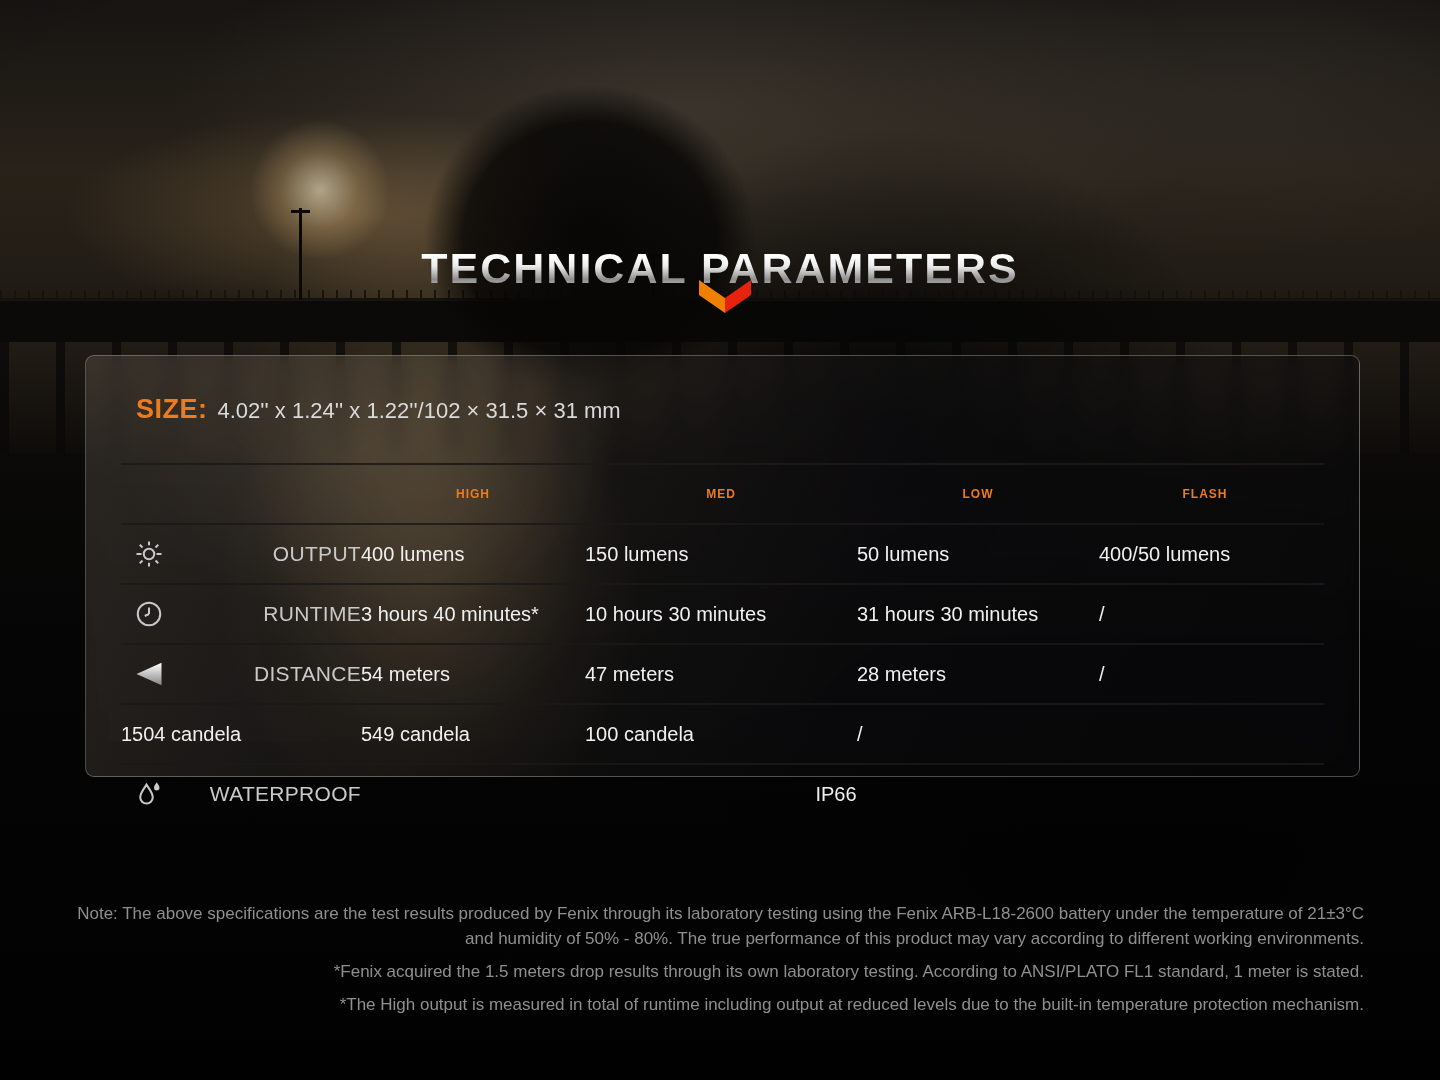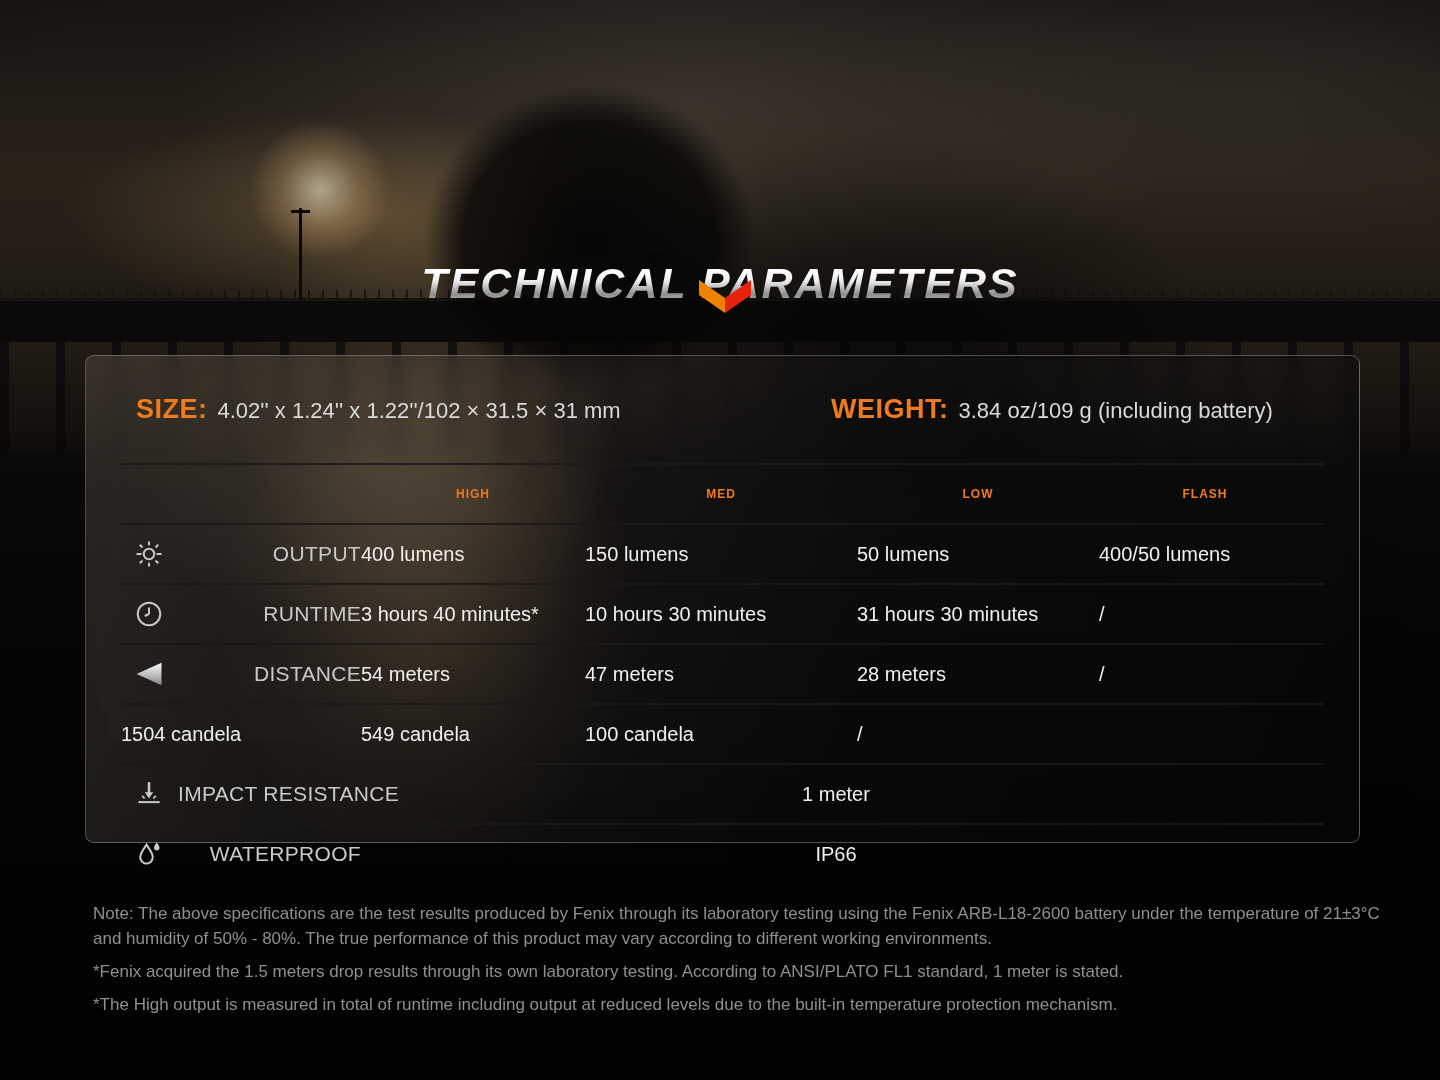"TECHNICAL PARAMETERS" .title { font-style: italic -> none; top: 230px -> 215px }
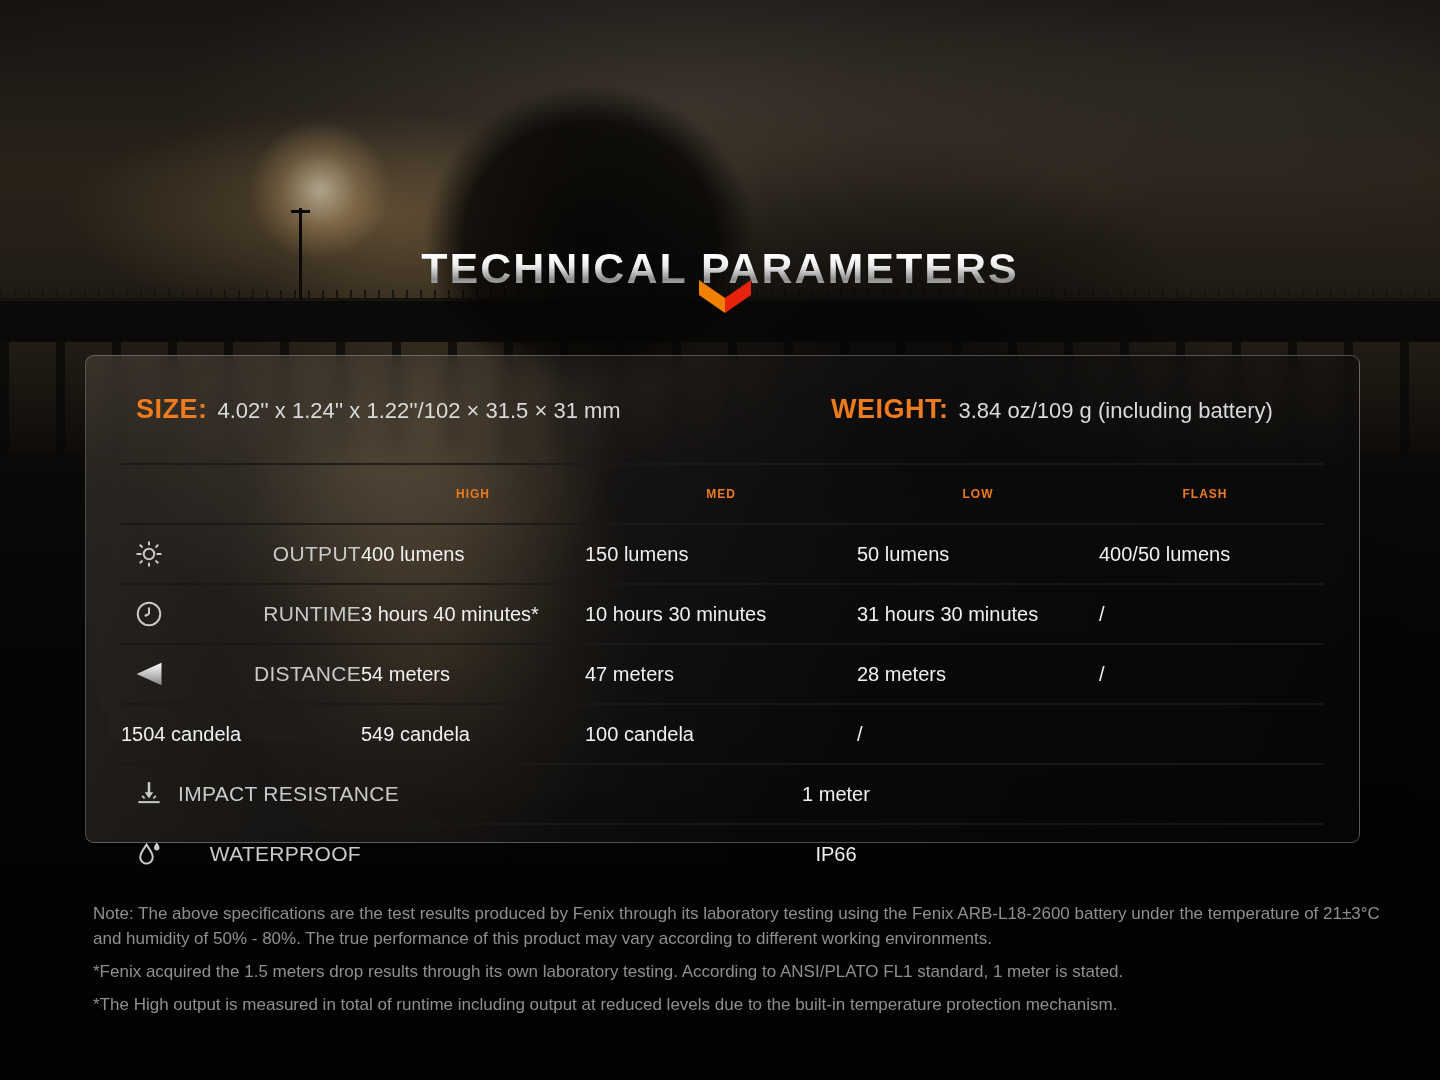"SIZE:" .panel { height: 488px -> 422px }
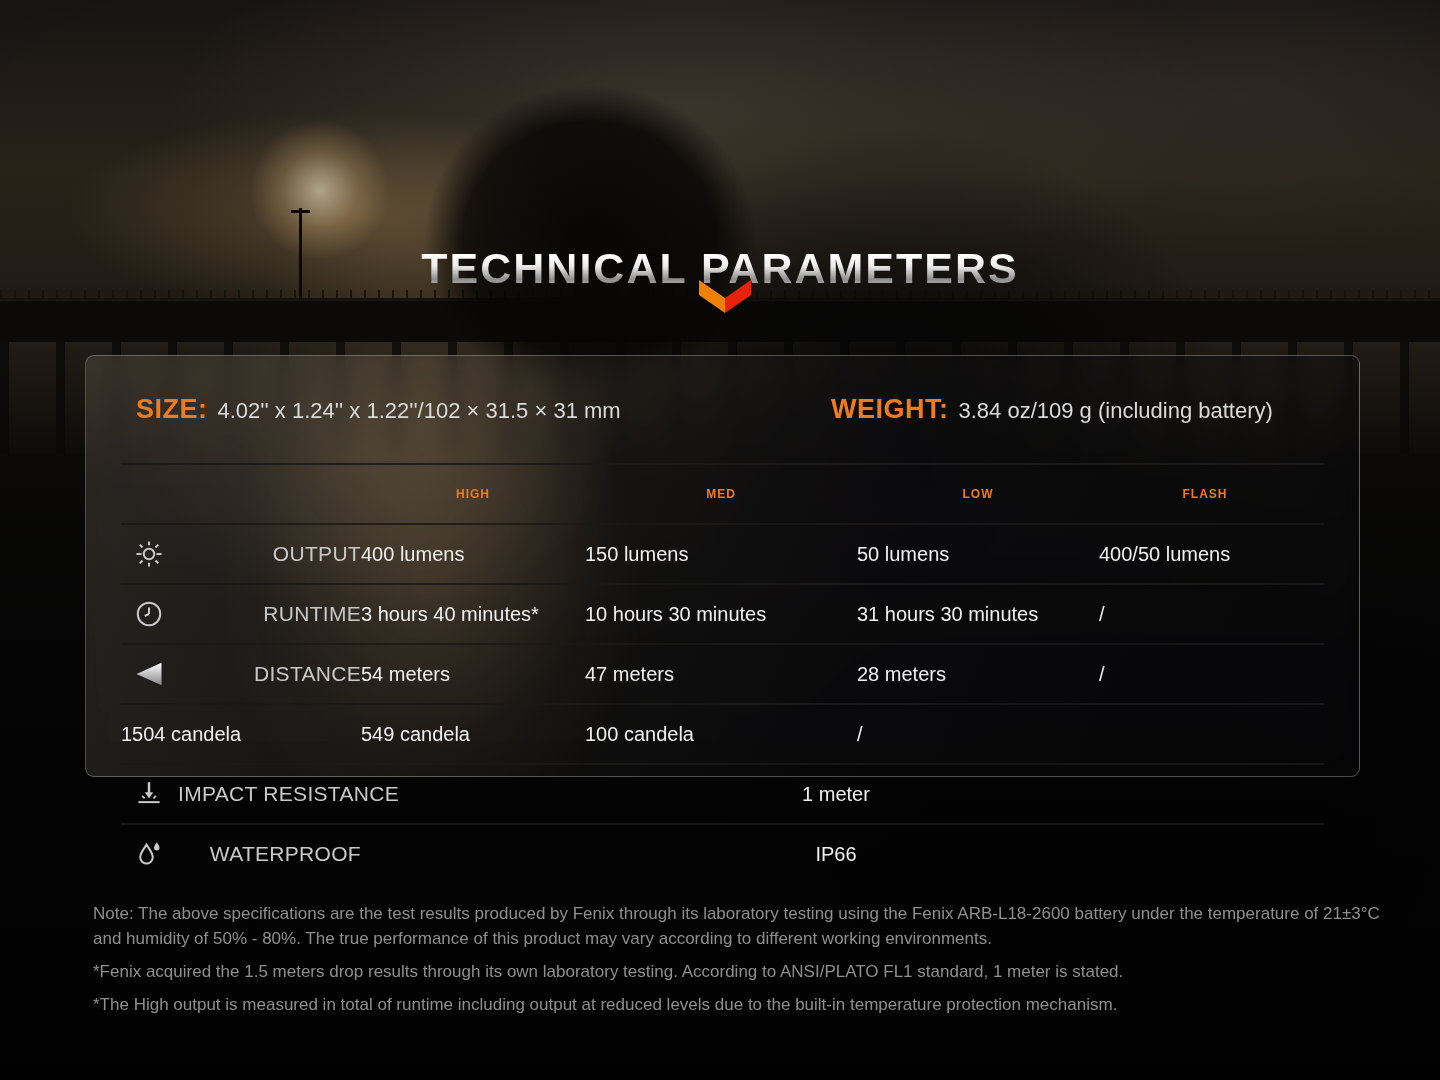"WEIGHT:" div.size-item { html: <div> <span>WEIGHT:</span> <span>3.84 oz/109 g (including battery)</span> </div> -> none }
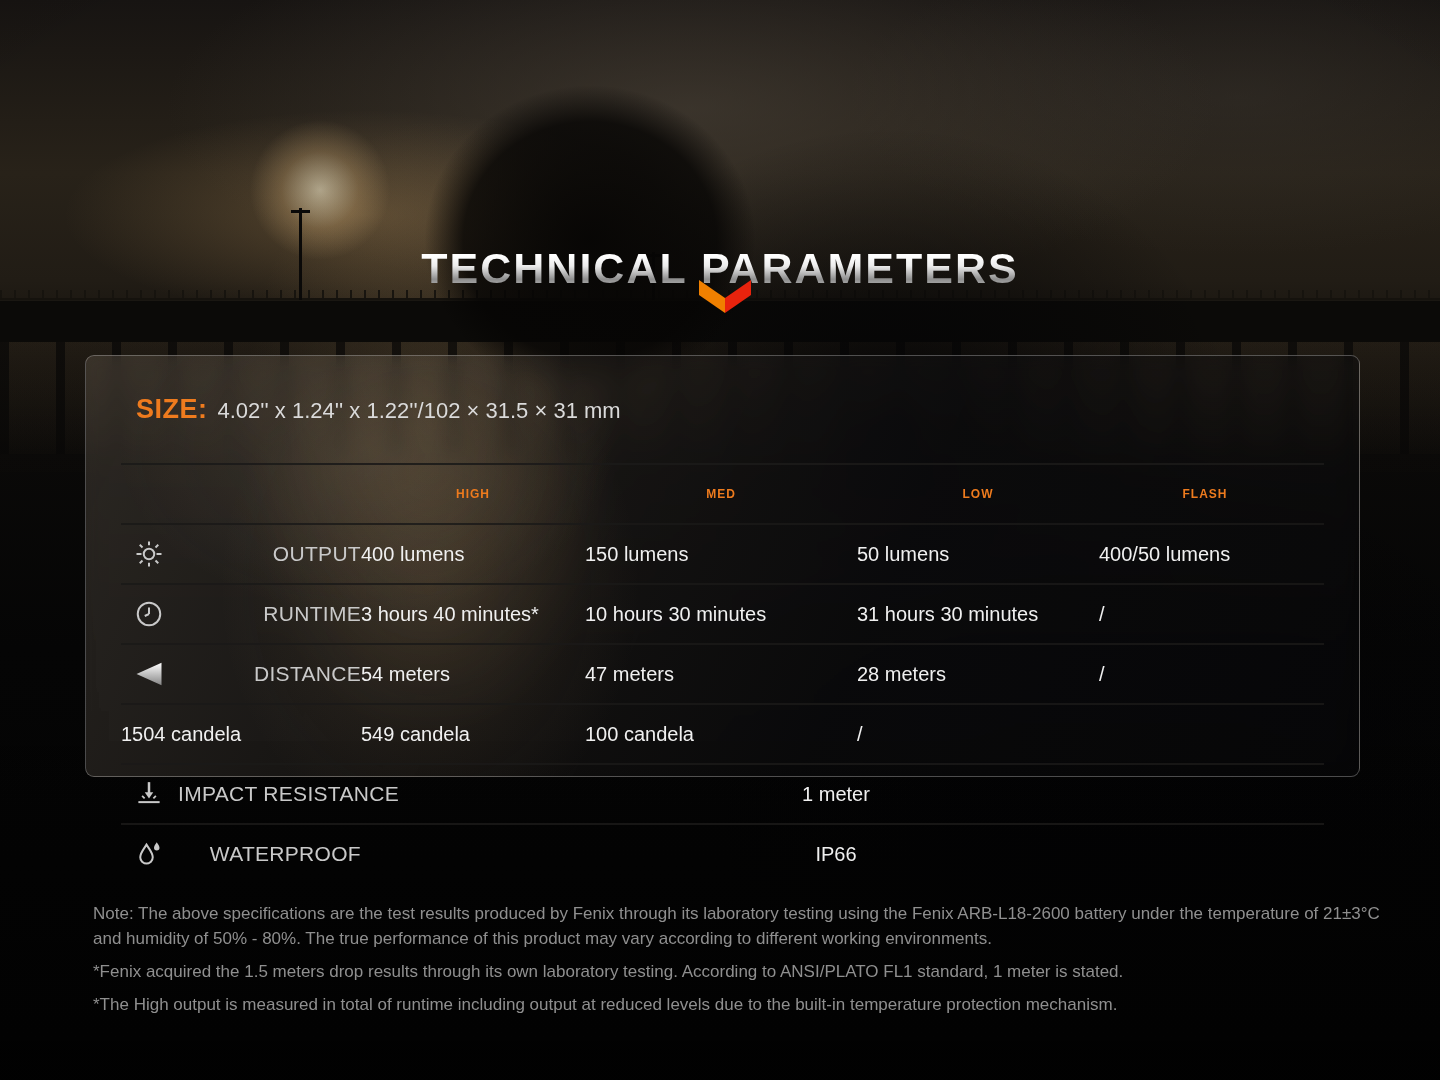"IMPACT RESISTANCE" div.t-row { html: <div> <div> <span> <svg> <line></line> <polygon></polygon> <line></line> <line></line> <line></line> </svg> </span> <span>IMPACT RESISTANCE</span> </div> <div>1 meter</div> </div> -> none }
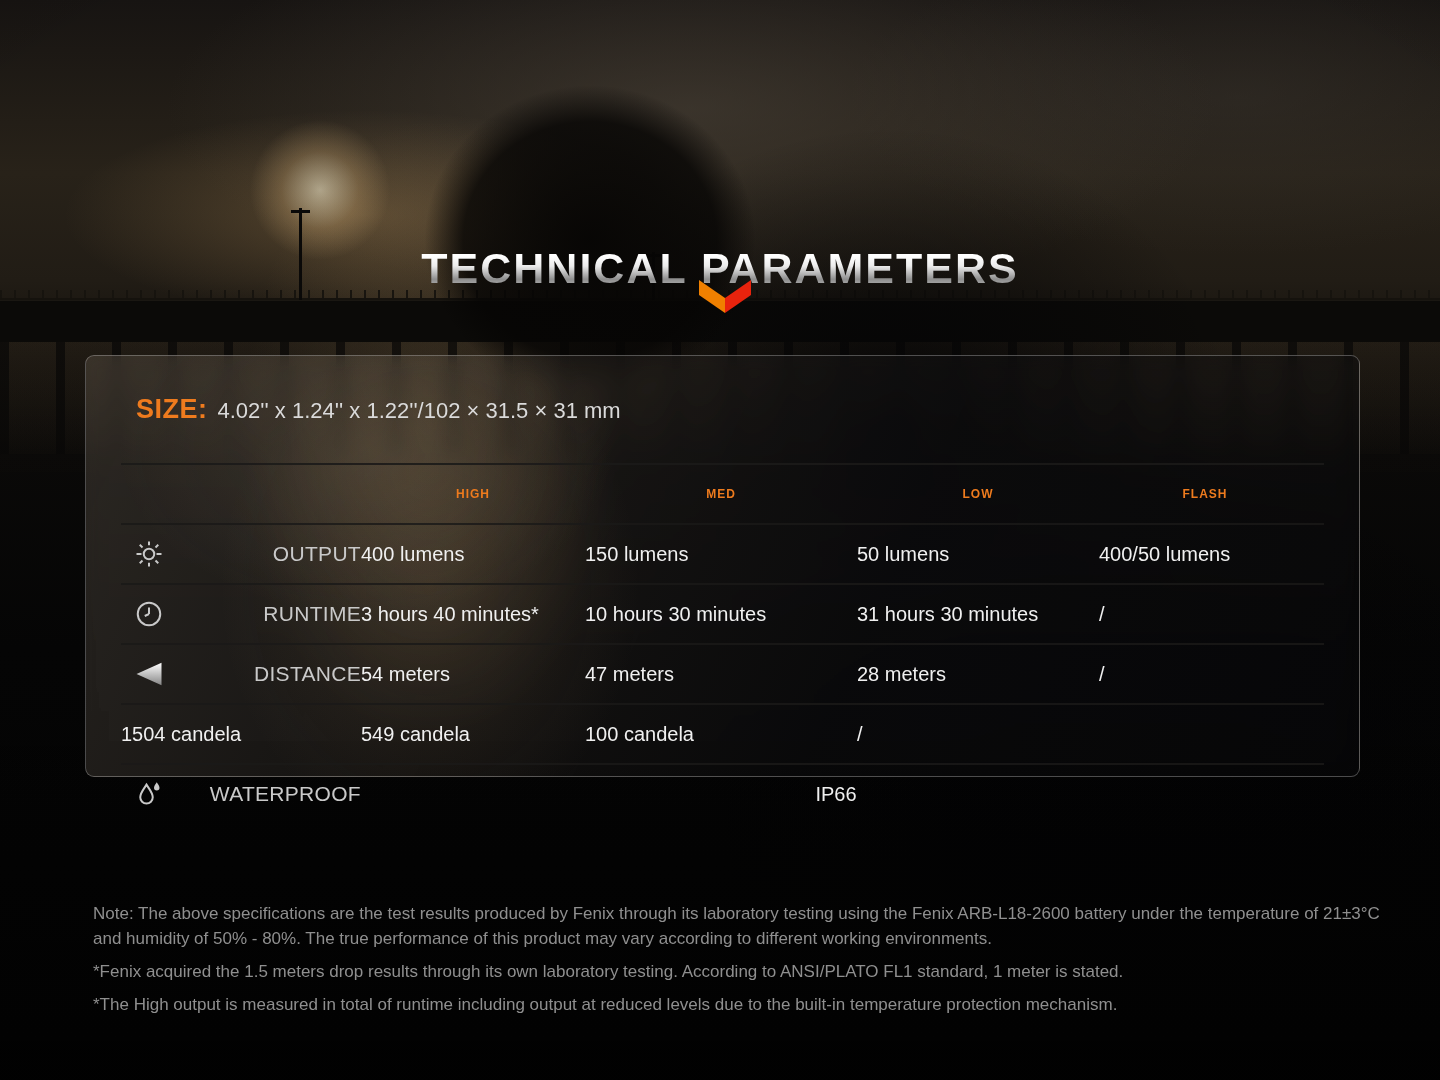"Note: The above specifications are" .notes { left: 93px -> 69px; text-align: none -> right }
